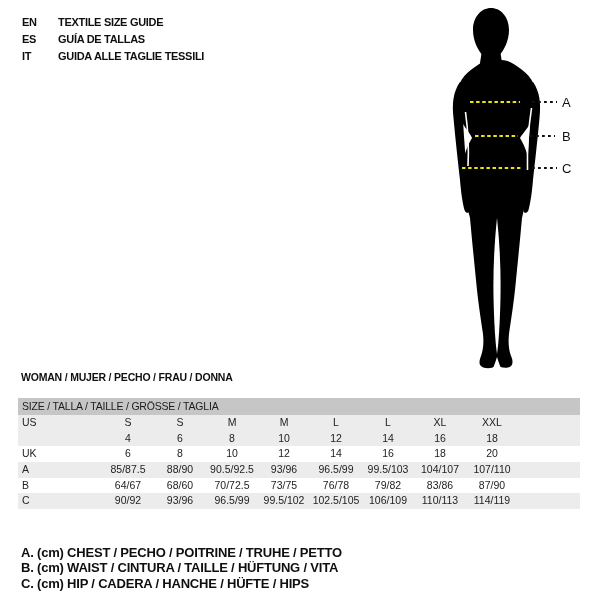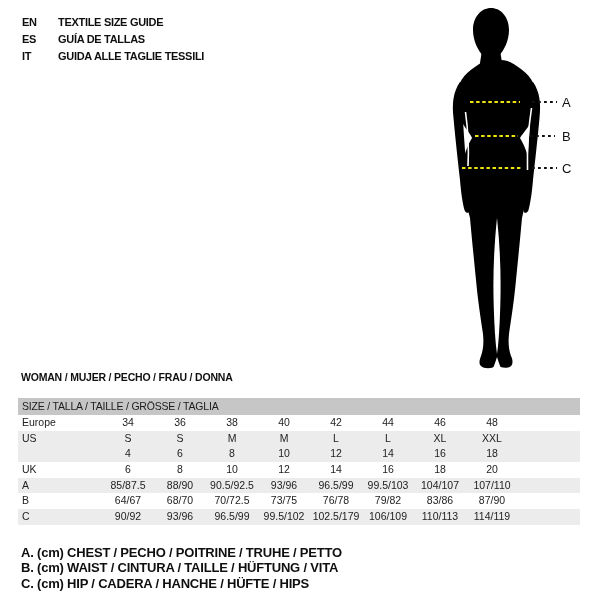"Europe" div.t-row { html: <div> <div>Europe</div> <div>34</div> <div>36</div> <div>38</div> <div>40</div> <div>42</div> <div>44</div> <div>46</div> <div>48</div> <div></div> </div> -> none }
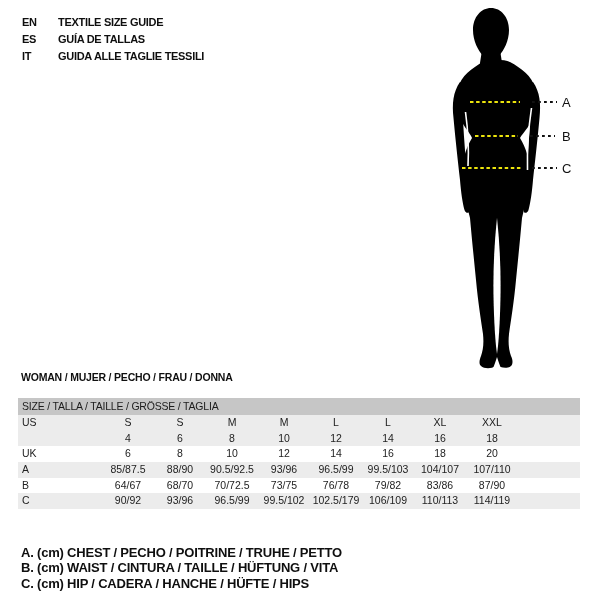"68/70" div.t-cell { text: 68/70 -> 68/60 }
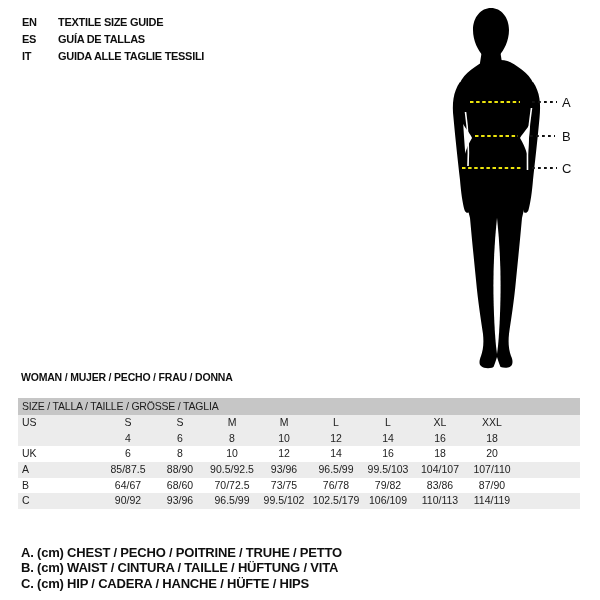"102.5/179" div.t-cell { text: 102.5/179 -> 102.5/105 }
